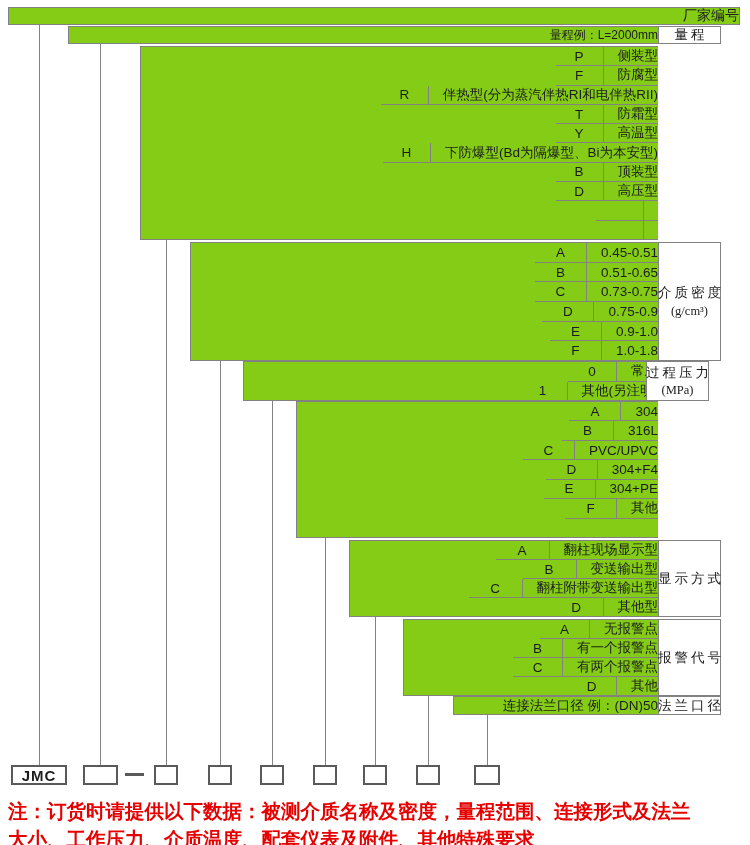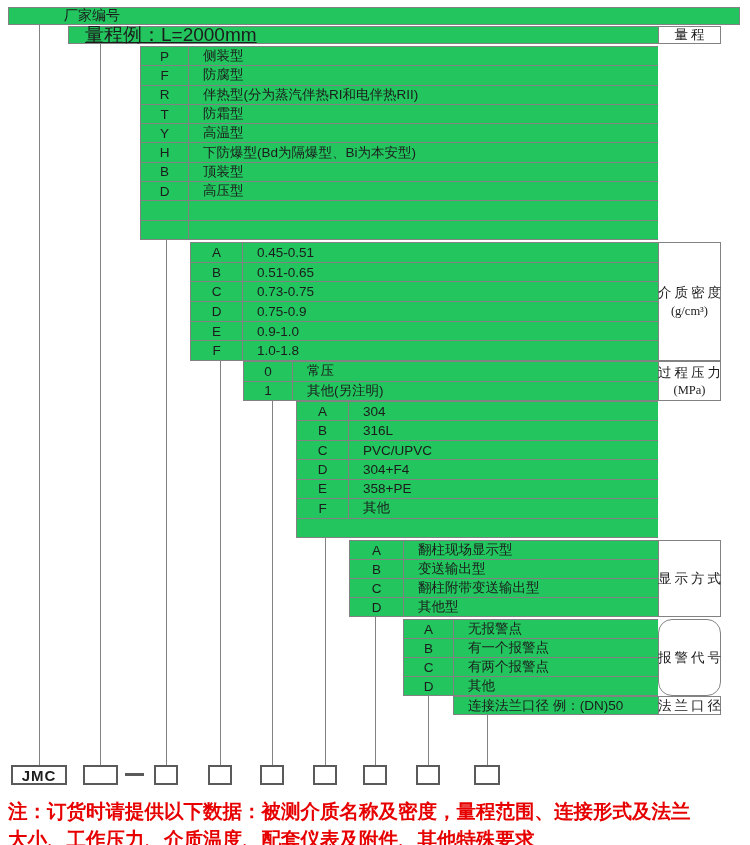"厂家编号" .tbl { align-items: none -> flex-end; background: #22c55e -> #84cc16 }
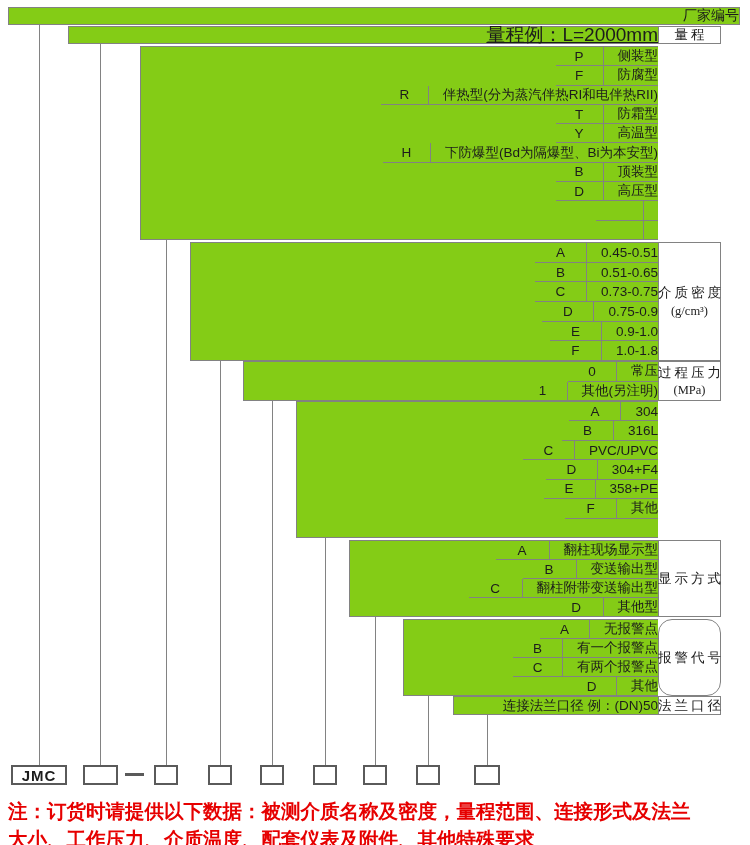"量程例：L=2000mm" .desc.range-text { font-size: 19px -> 12px; text-decoration: underline -> none }
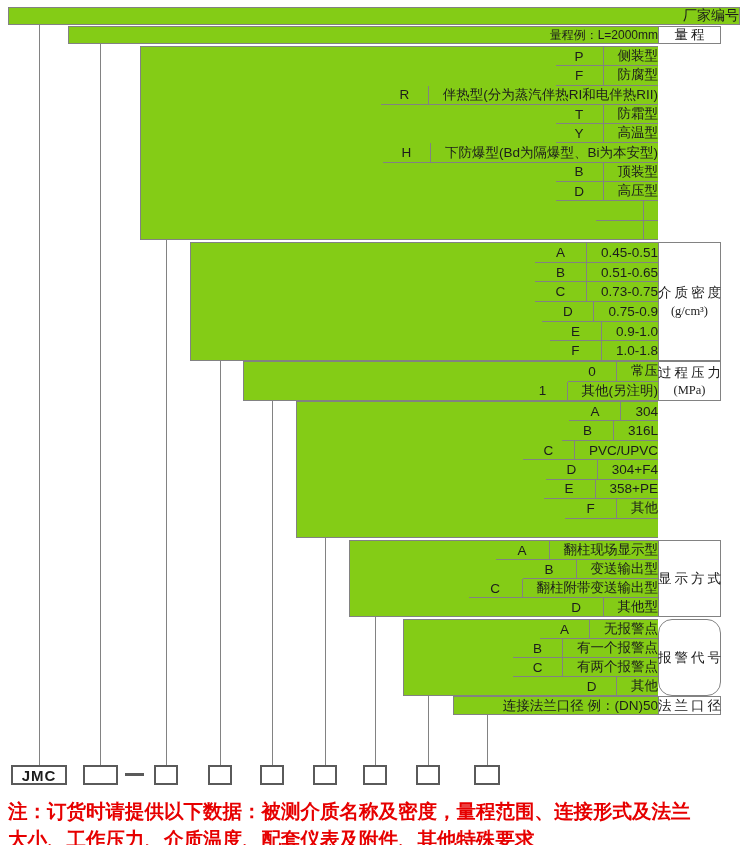"过程压力" div.side { left: 415px -> 403px }
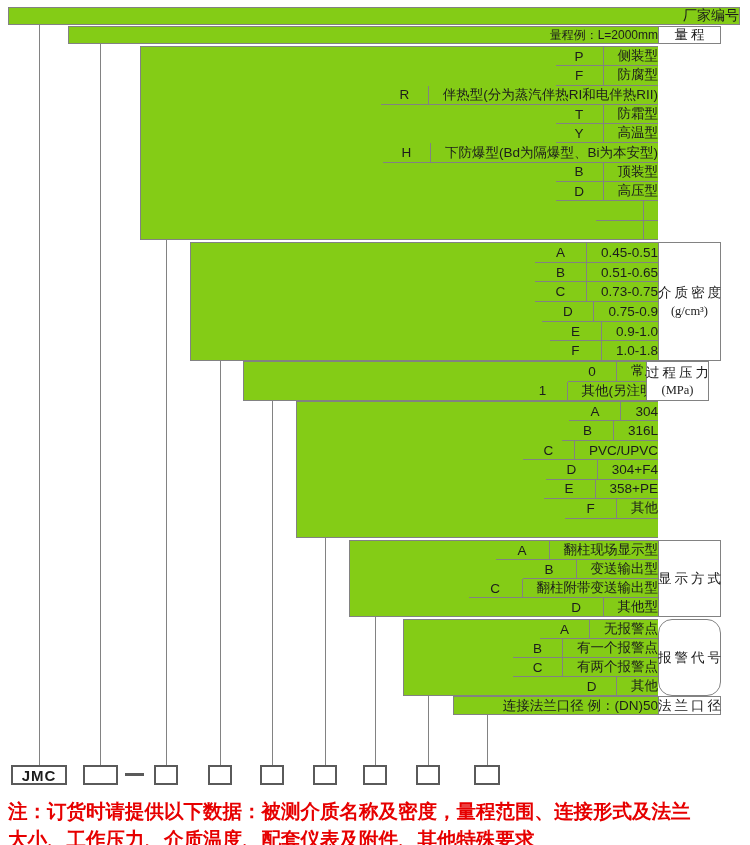"358+PE" div.desc { text: 358+PE -> 304+PE }
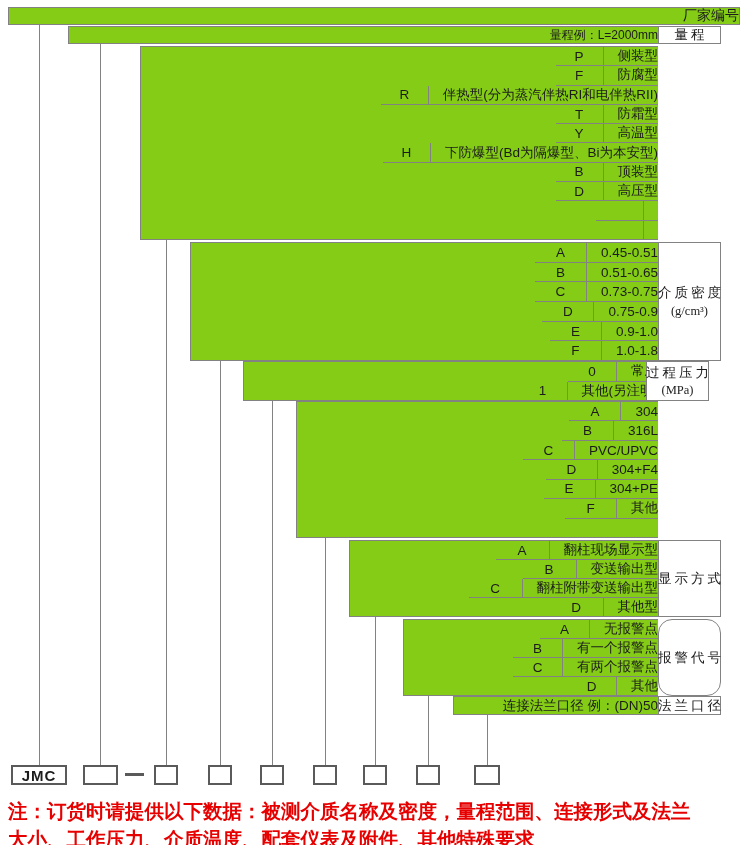"报警代号" div.side { border-radius: 14px -> none }
